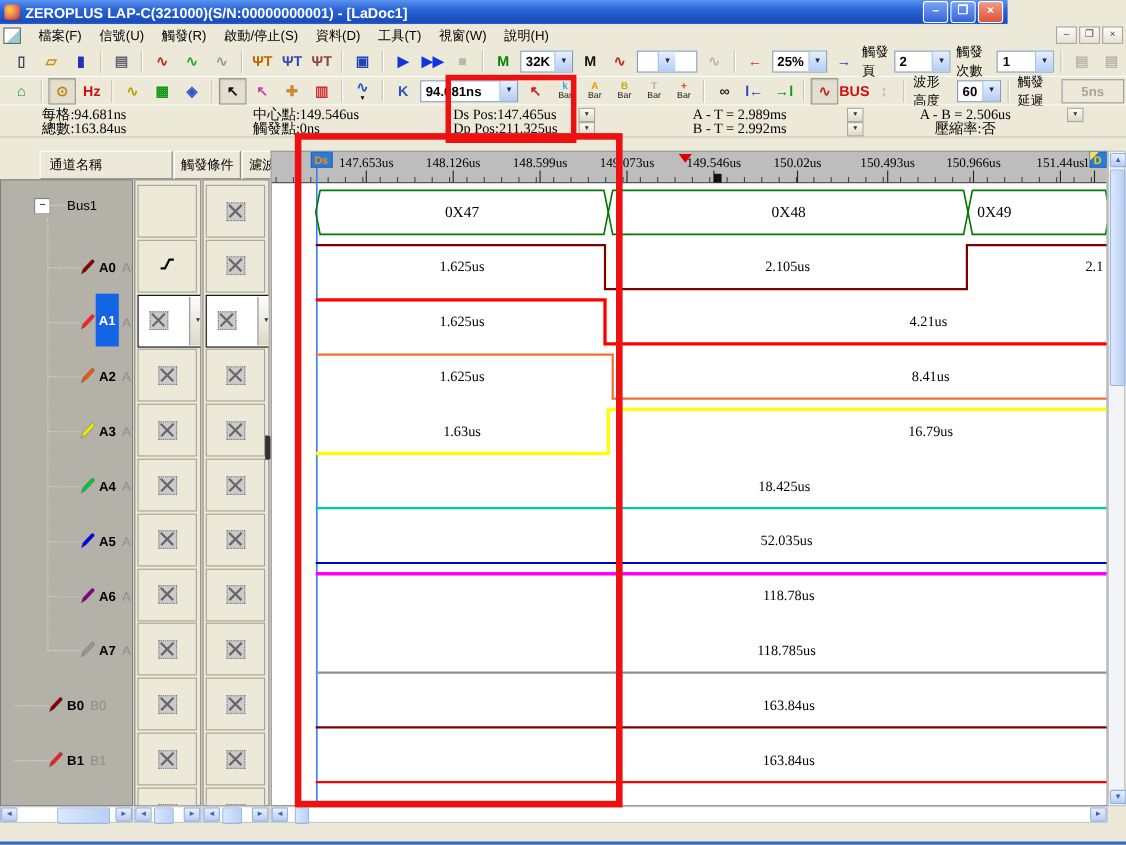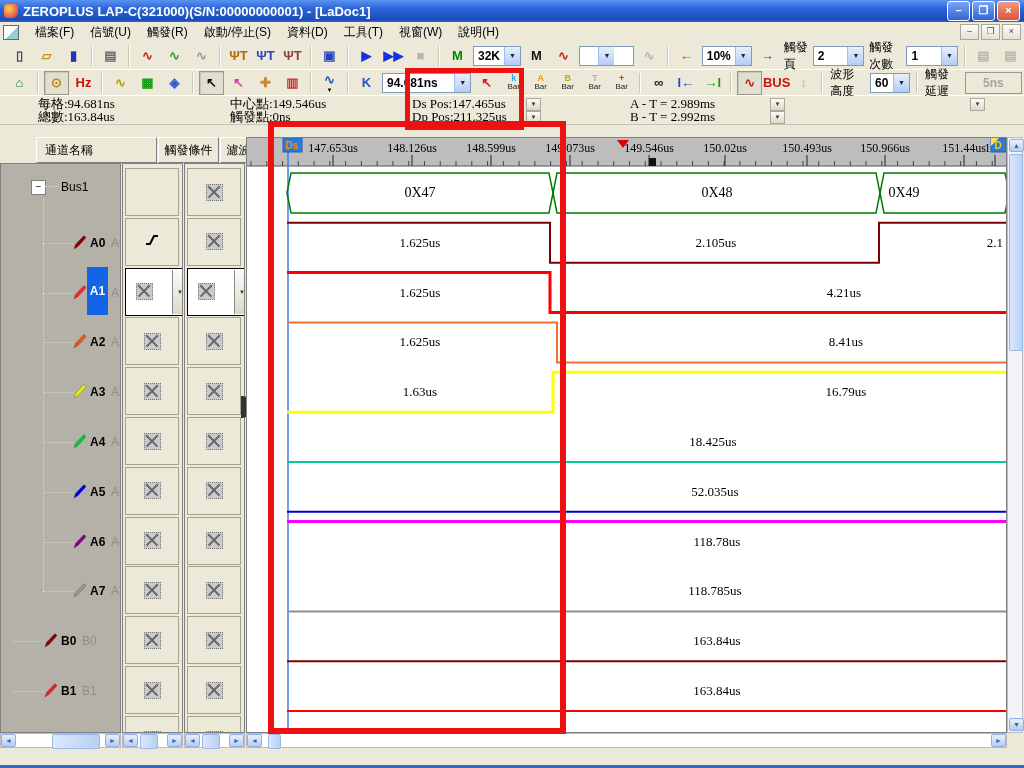"ZEROPLUS LAP-C(321000)(S/N:00000000001)" #titlebar { width: 1024px -> 916px }
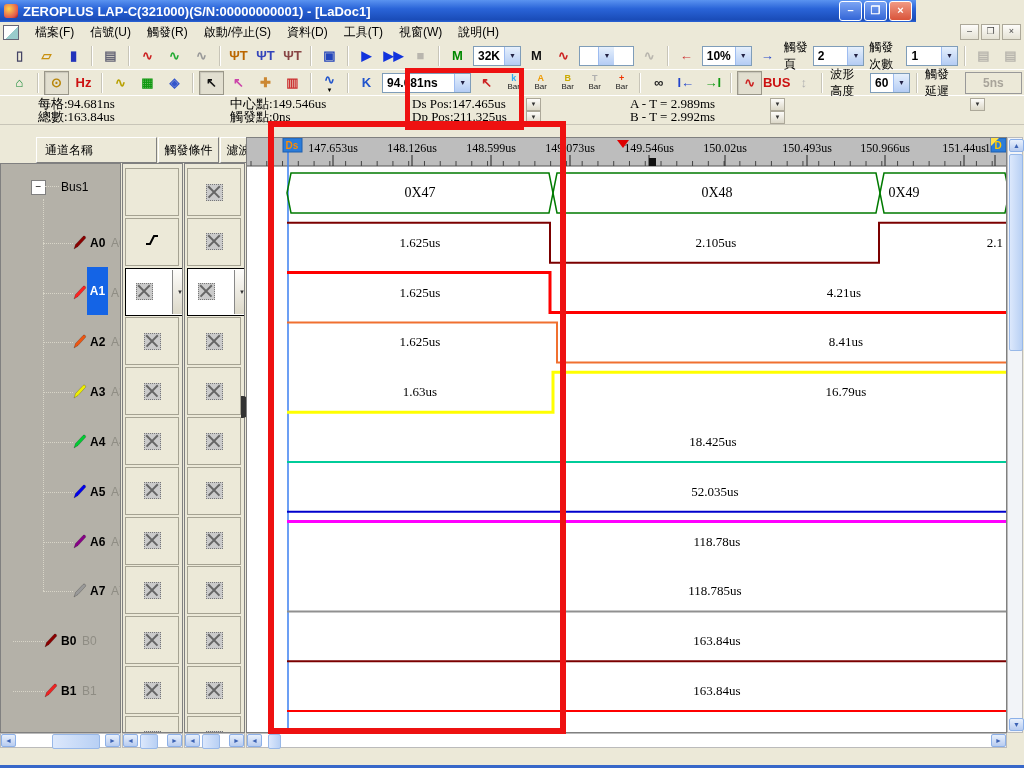"10%" span.val { text: 10% -> 25% }
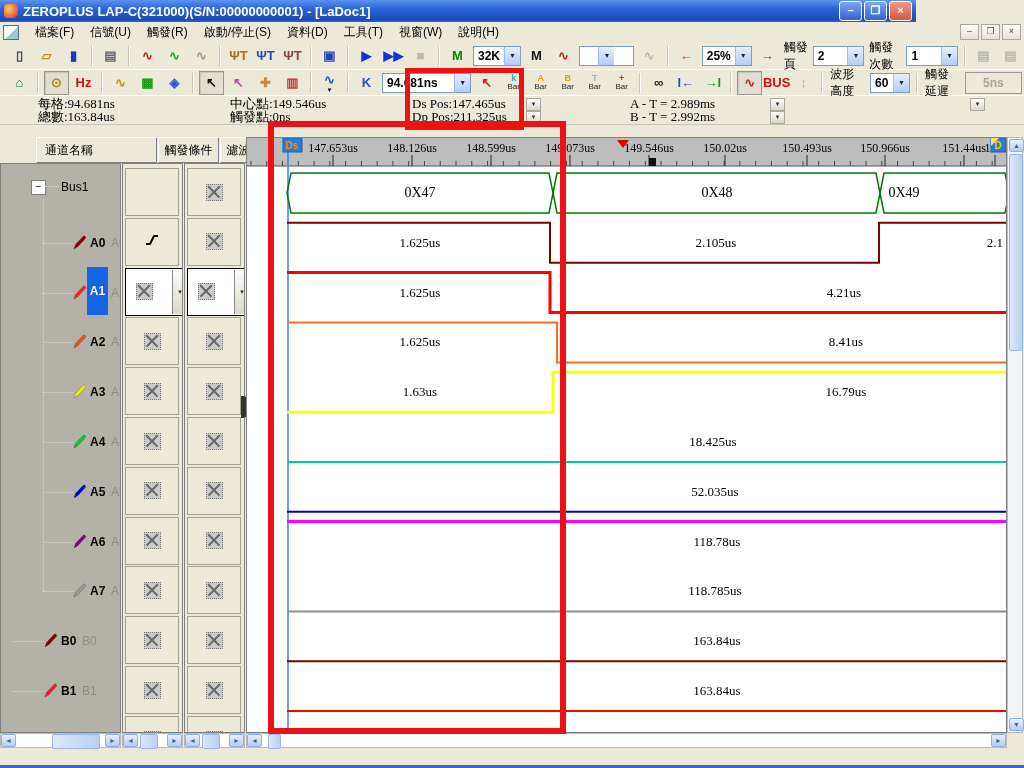"A - B = 2.506us" div.infoblock { html: none -> <div> <div>A - B = 2.506us</div> <div>壓縮率:否</div> </div> }
